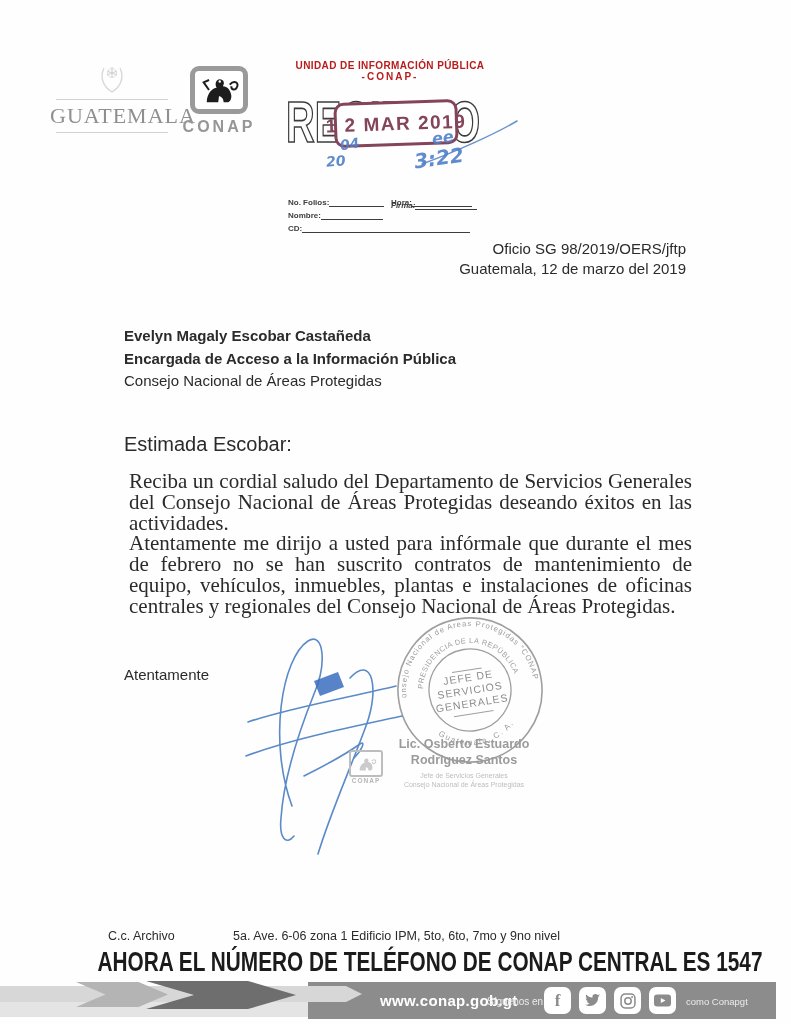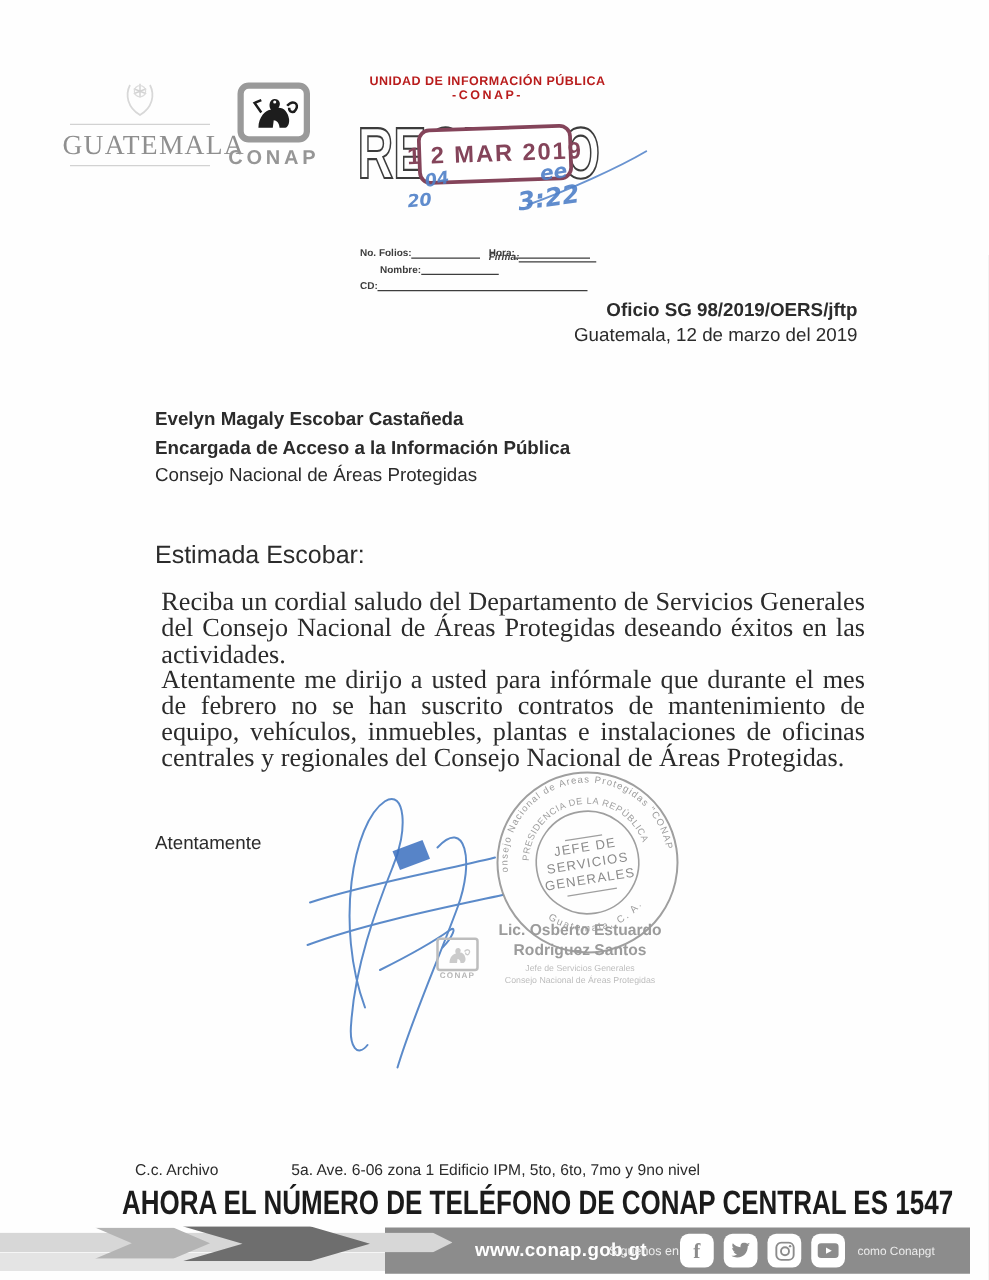"Nombre:" div.f-row { left: 16px -> 0 }
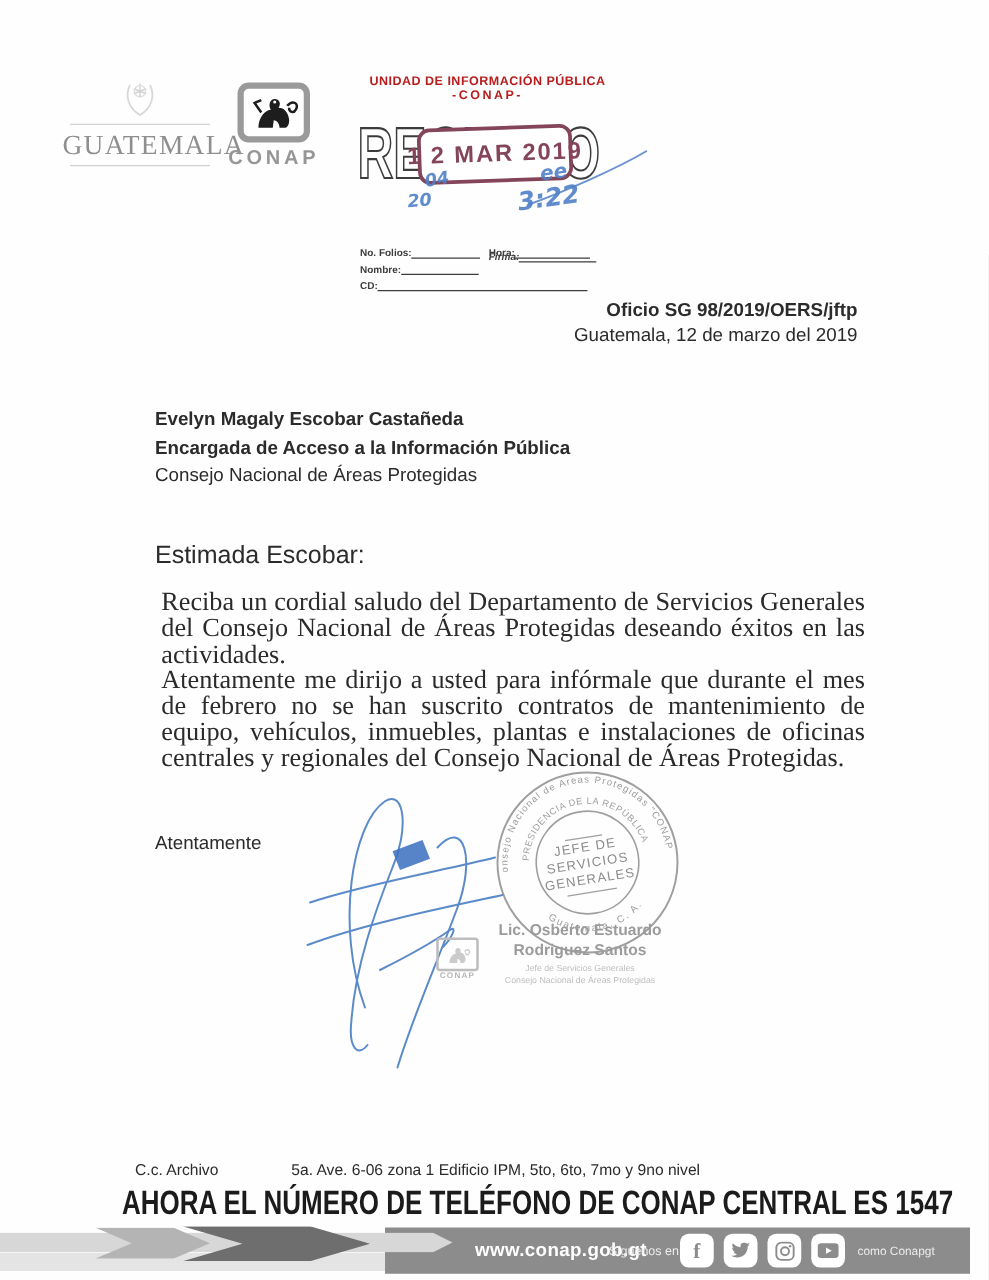"Oficio SG 98/2019/OERS/jftp" .ref-oficio { font-weight: bold -> normal }
